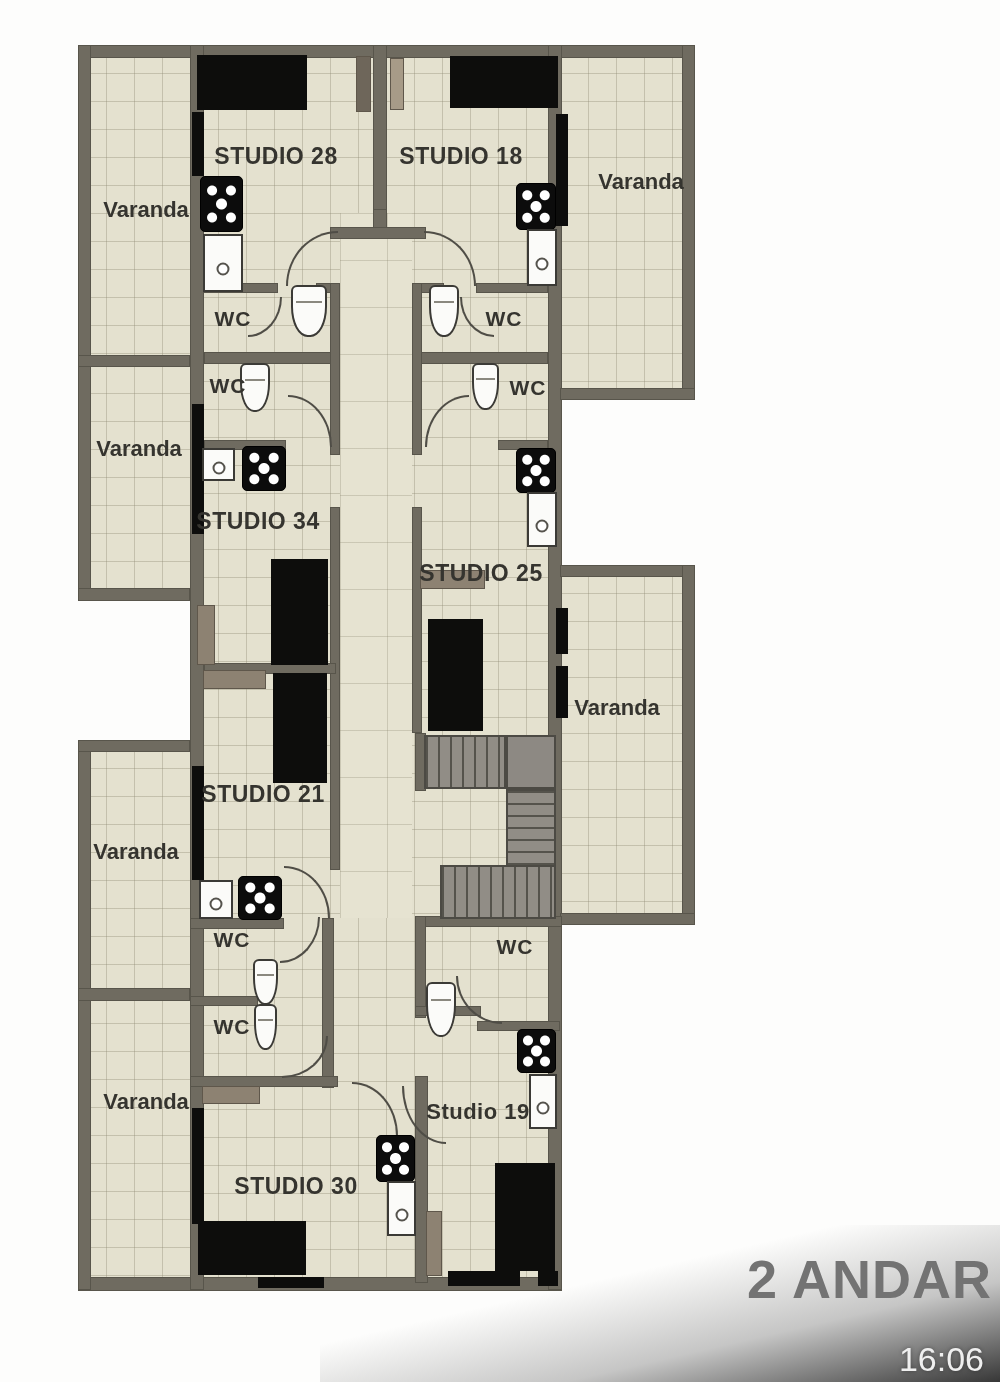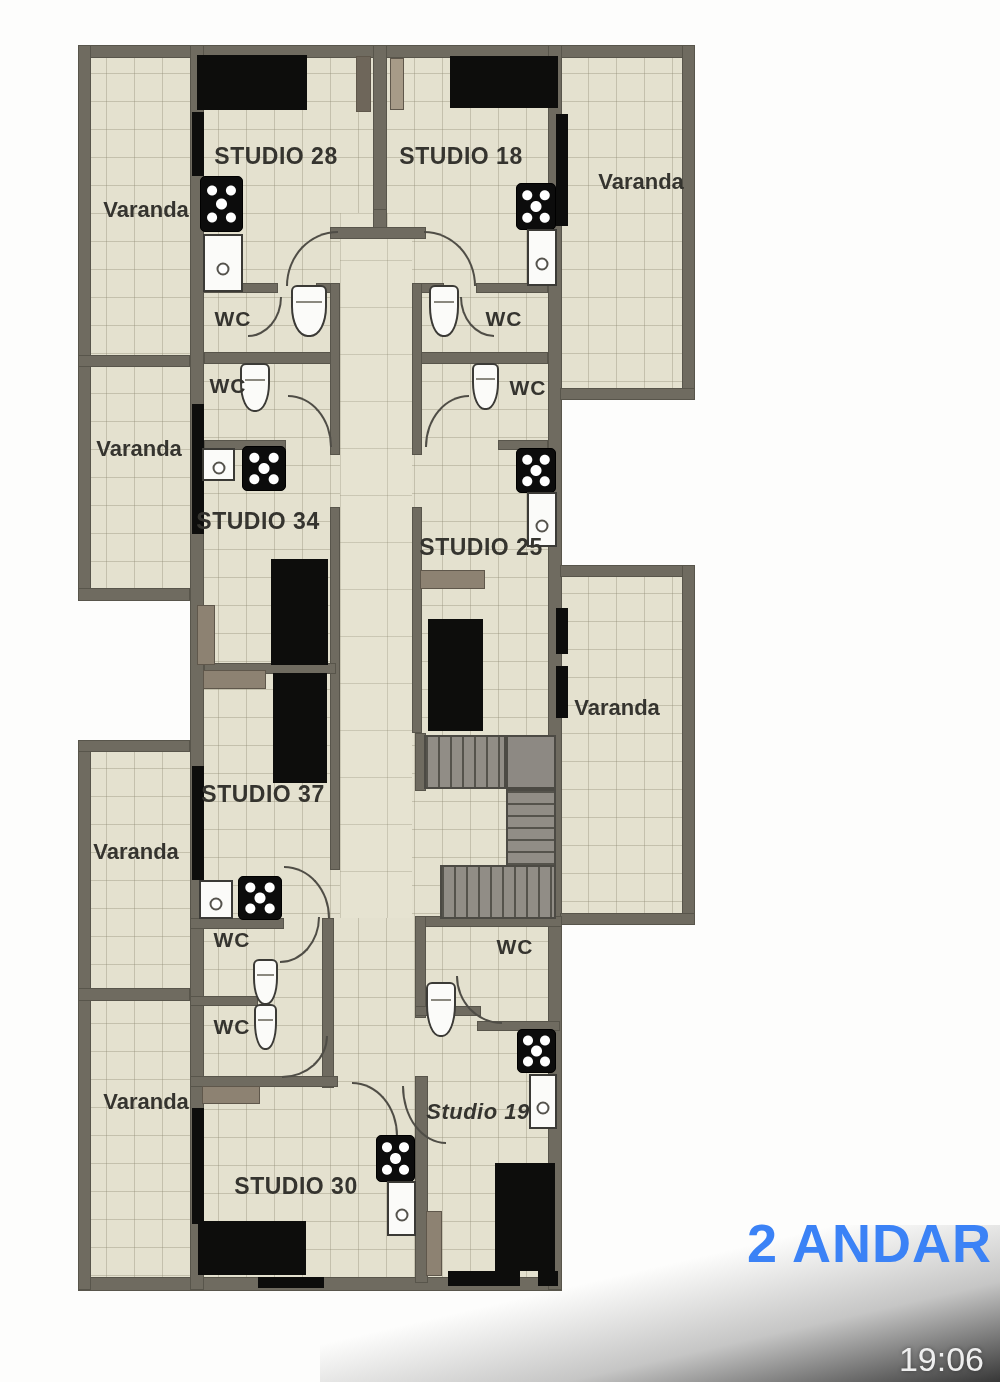"STUDIO 25" div.lbl { top: 547px -> 573px }
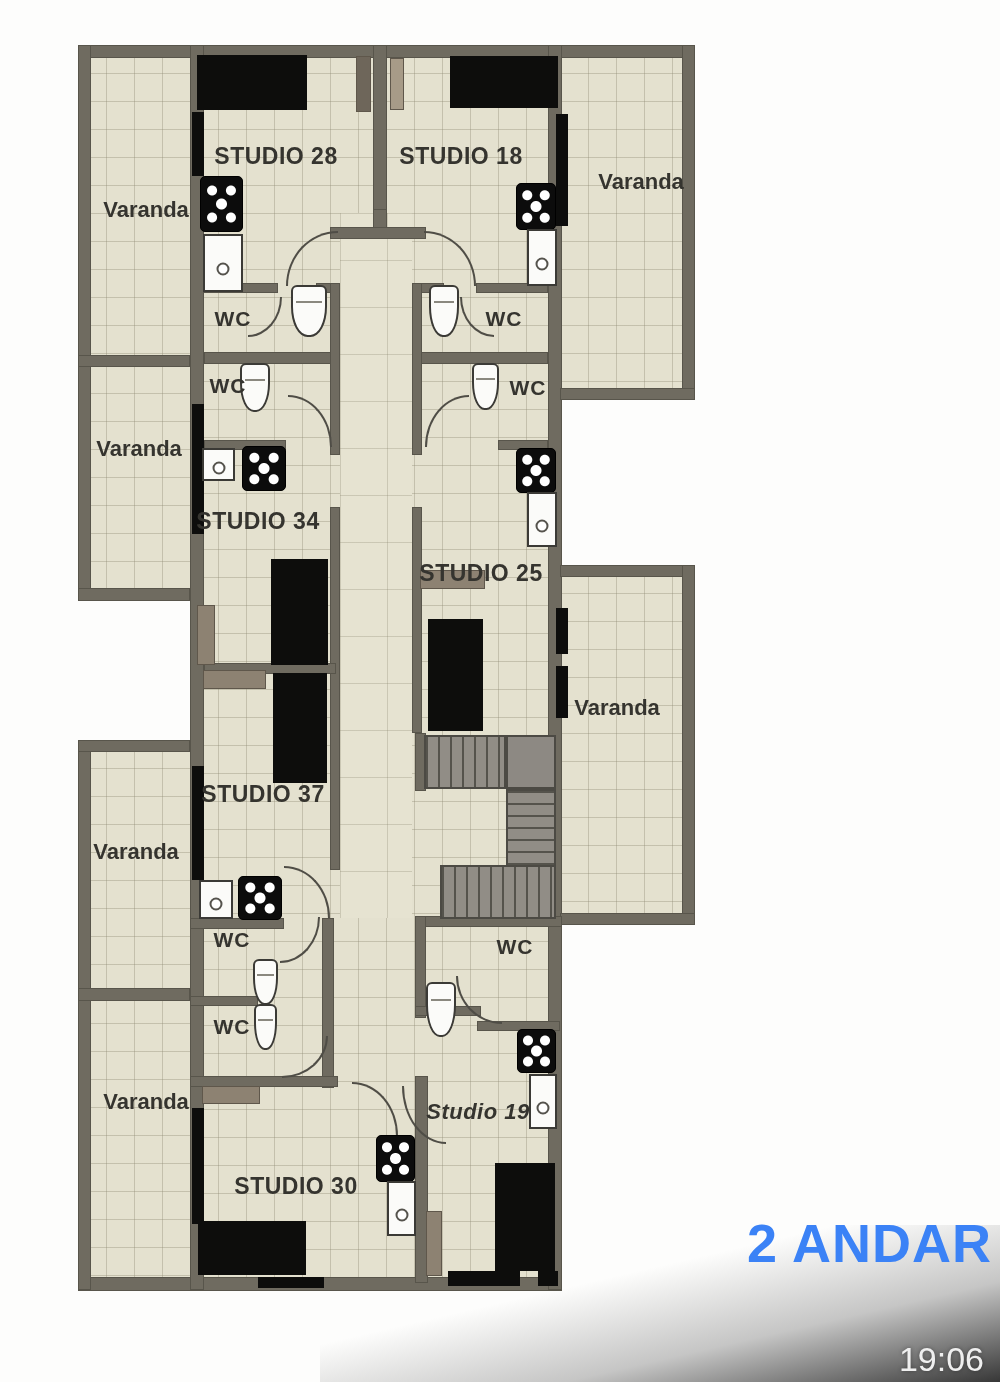"STUDIO 37" div.lbl { text: 37 -> 21 }
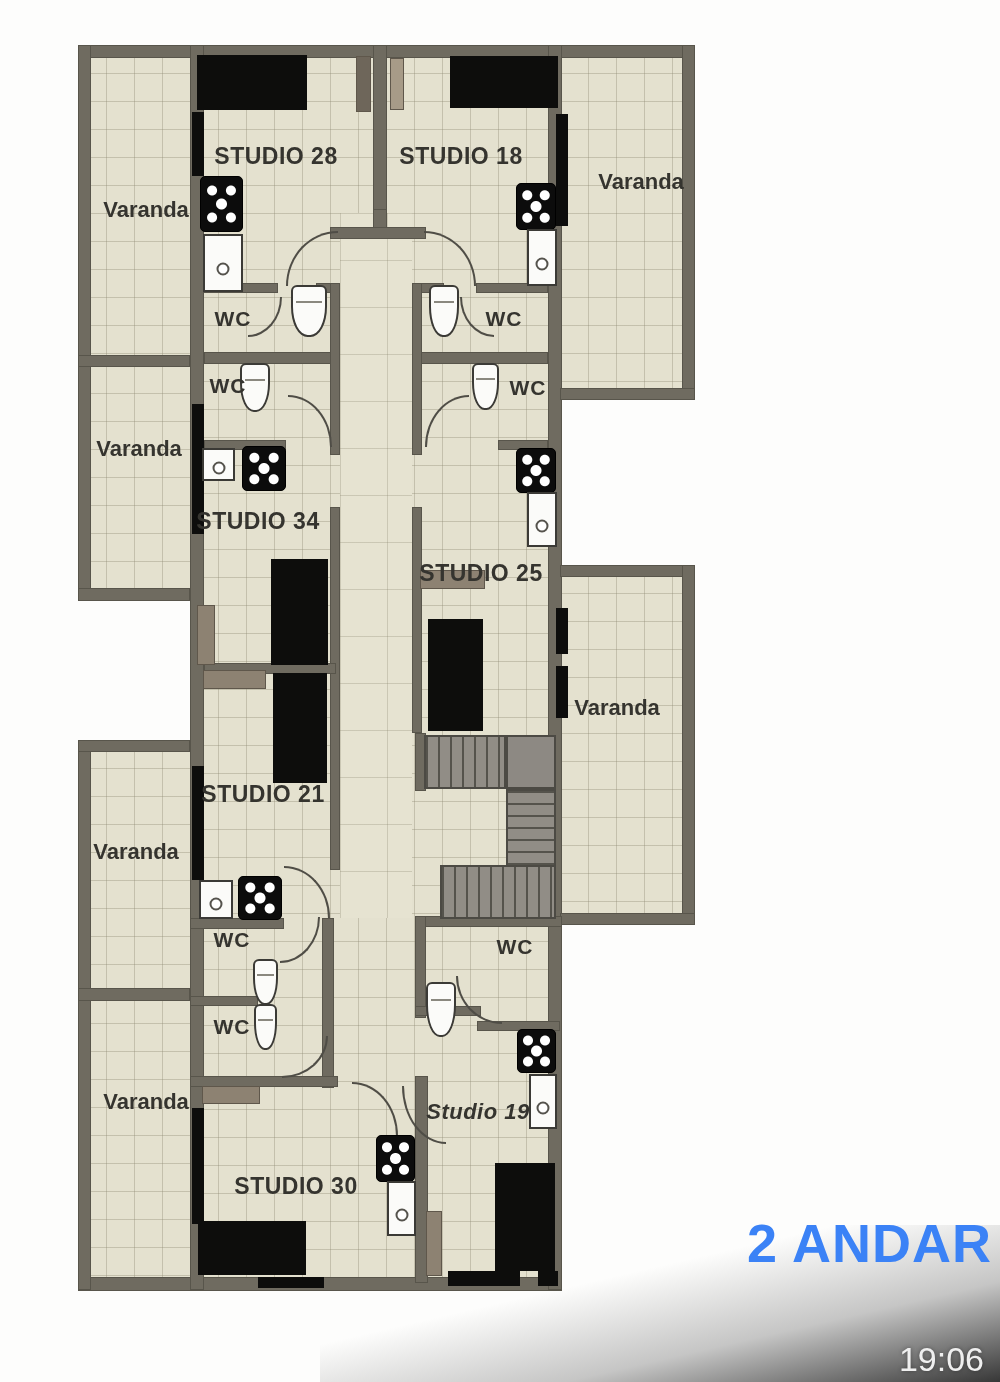"Studio 19" div.lbl { font-style: italic -> none }
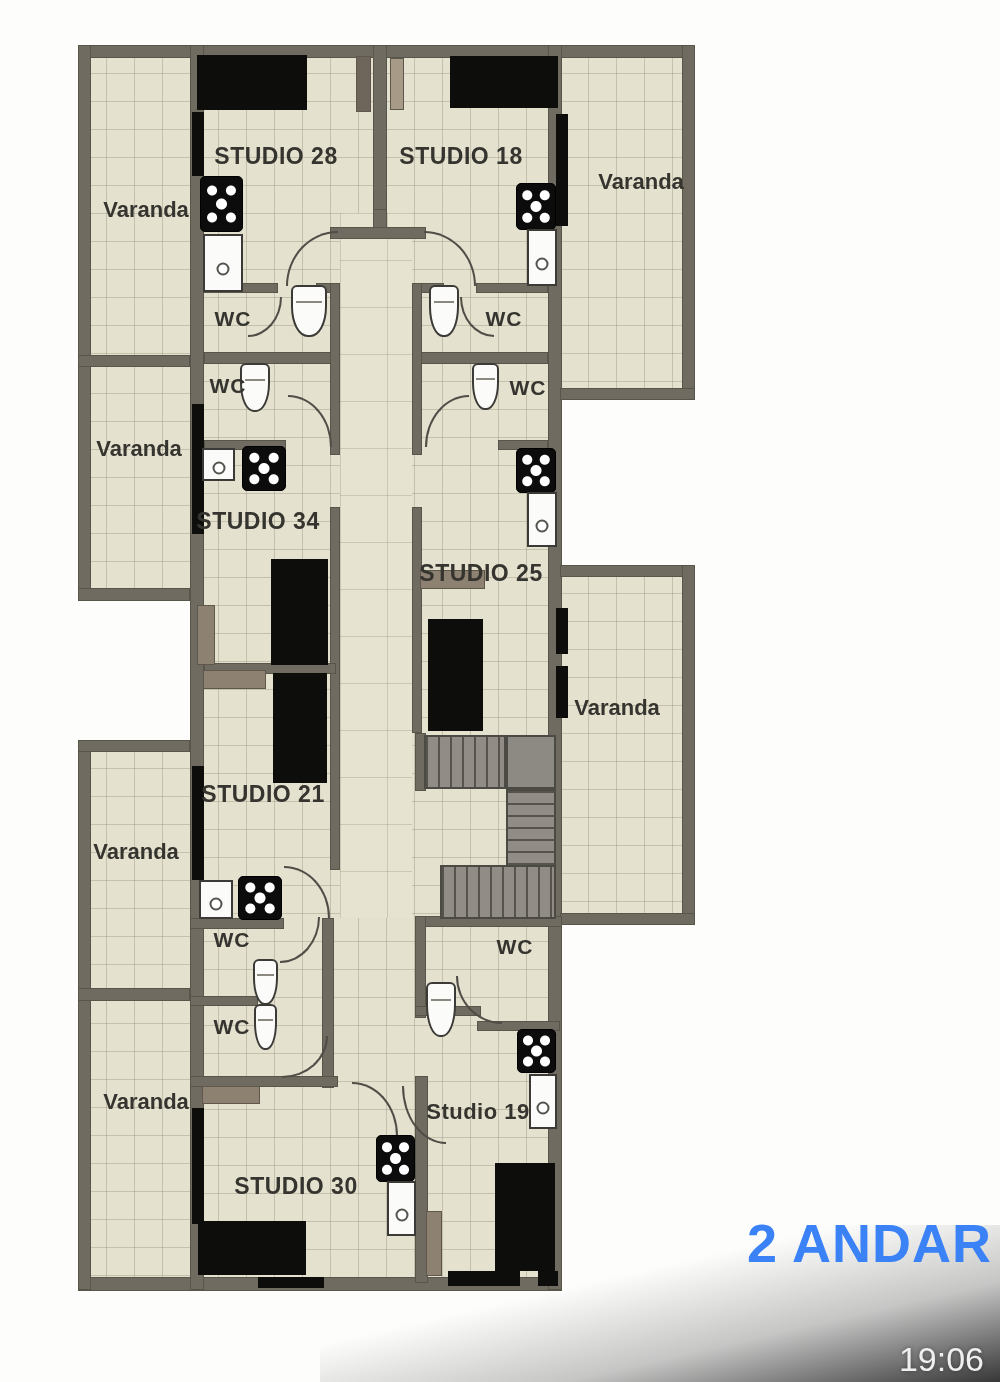"2 ANDAR" .title { color: #3b82f6 -> #737373; top: 1212px -> 1248px }
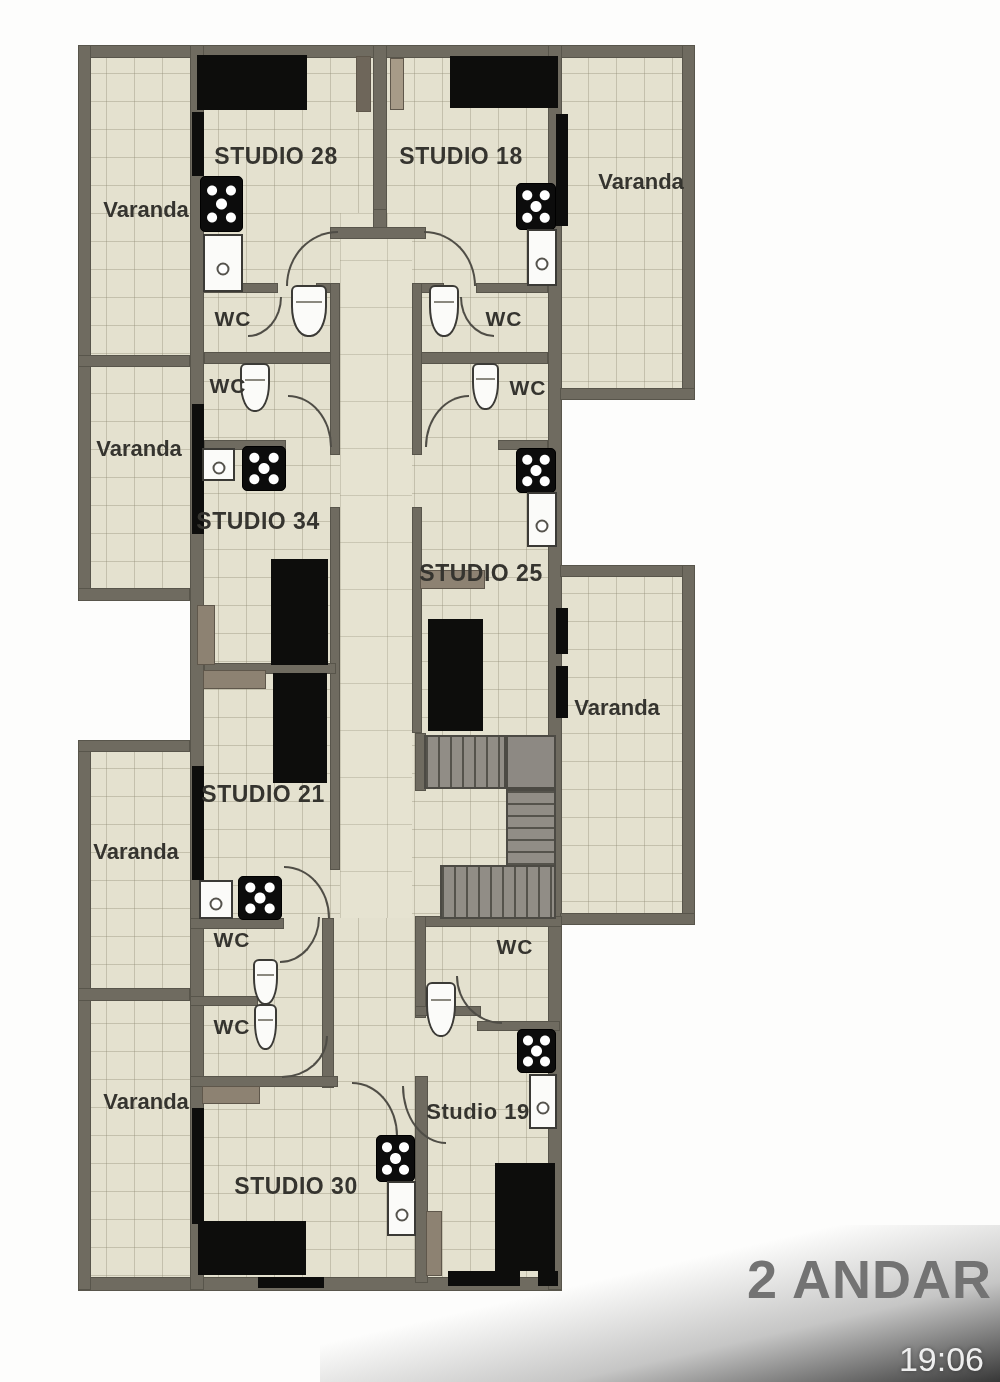"19:06" div.clock { text: 19:06 -> 16:06 }
